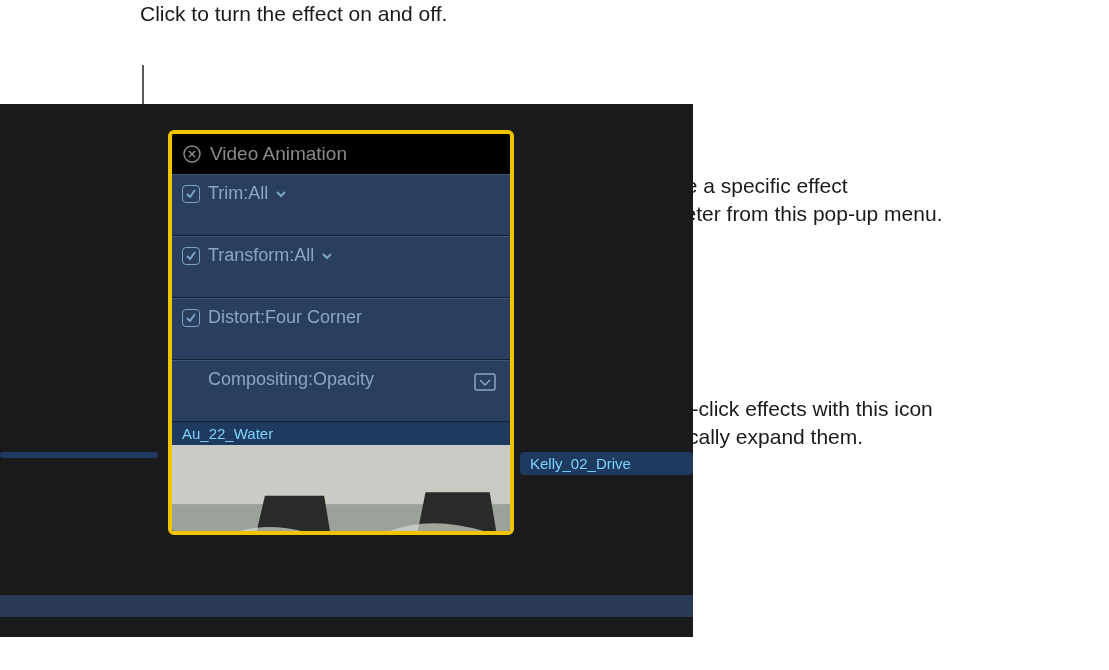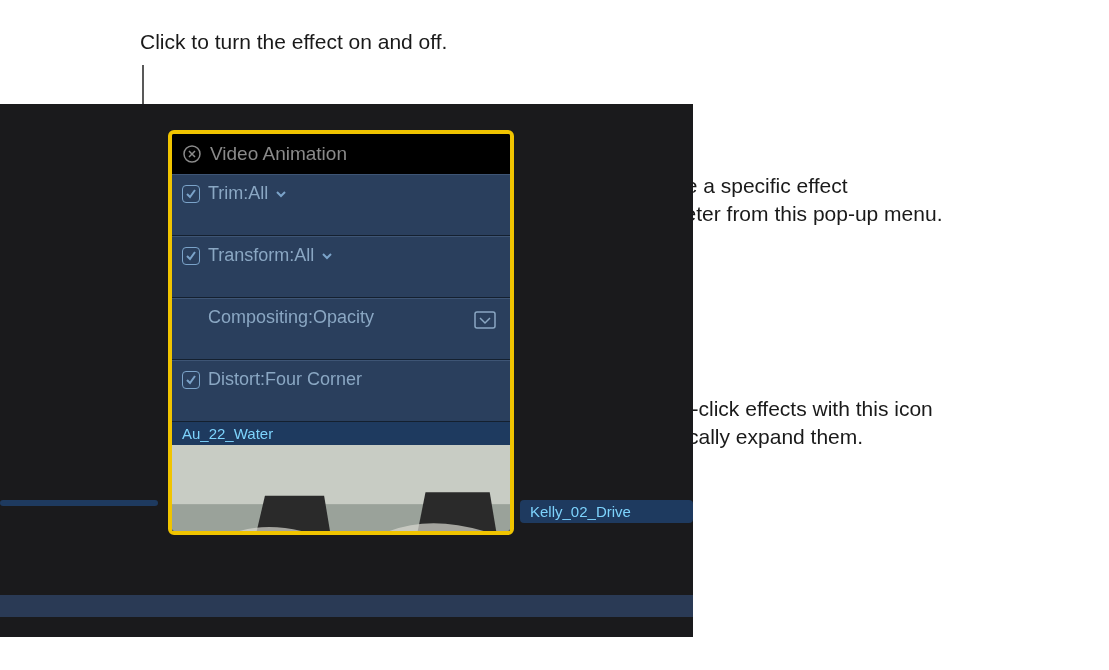"Click to turn the effect" div.callout { margin-top: 28px -> none }
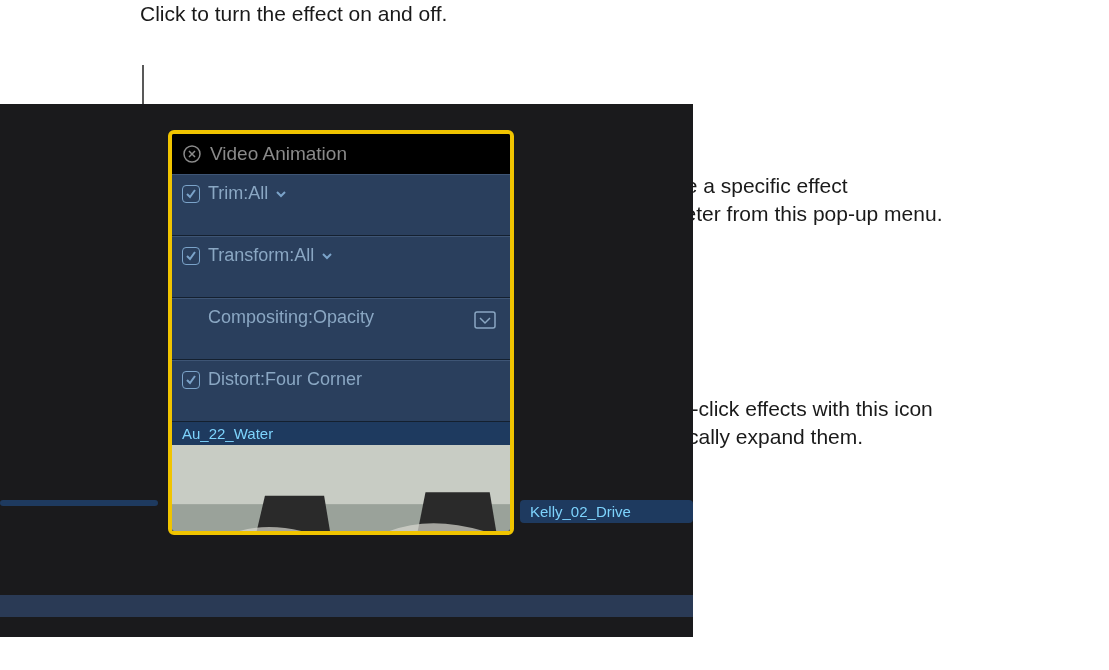"Compositing:Opacity" div.va-row { order: before "Distort:Four Corner" -> after "Distort:Four Corner" }
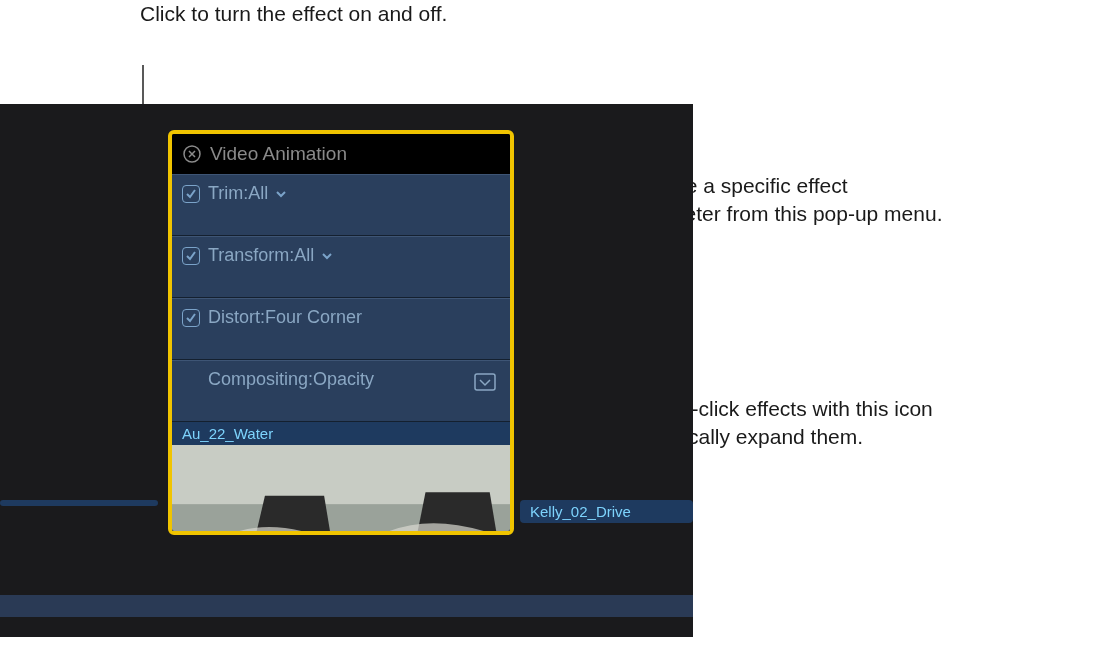"Kelly_02_Drive" .timeline-track { margin-top: 48px -> none }
